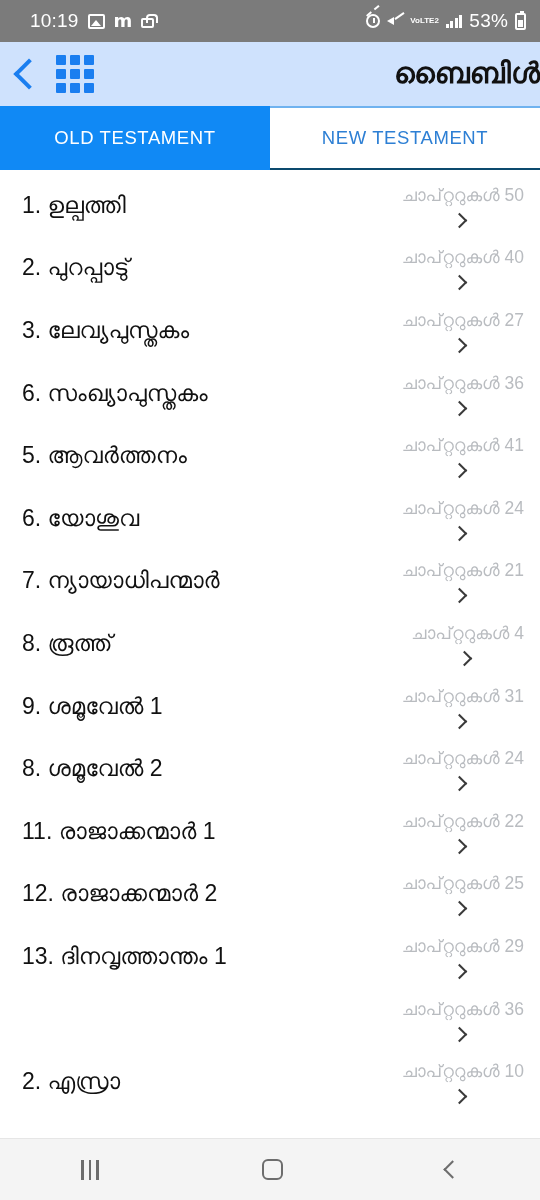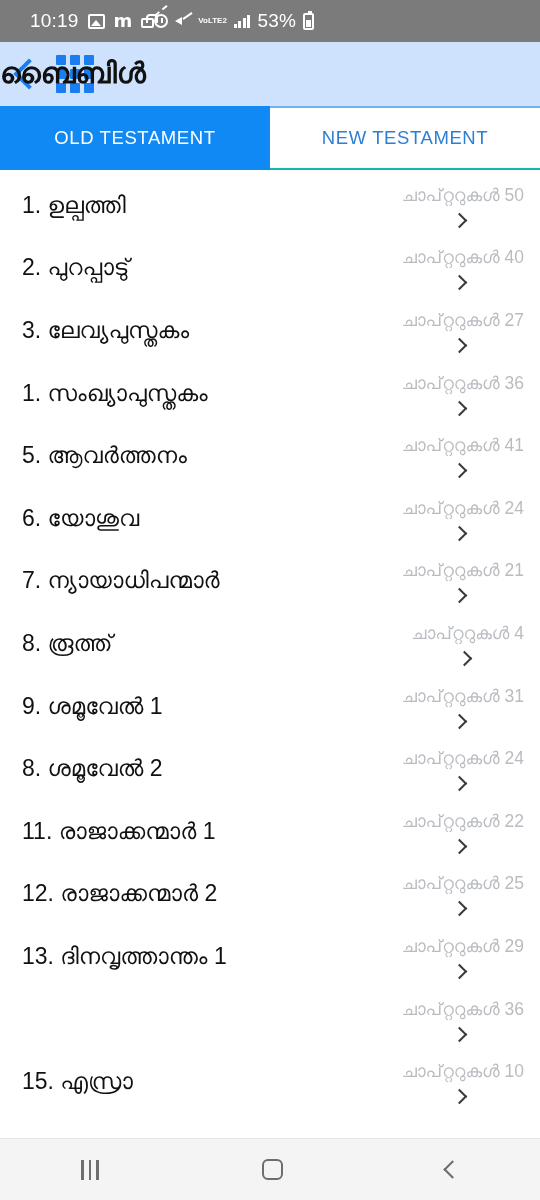"10:19" .statusbar { justify-content: none -> space-between }
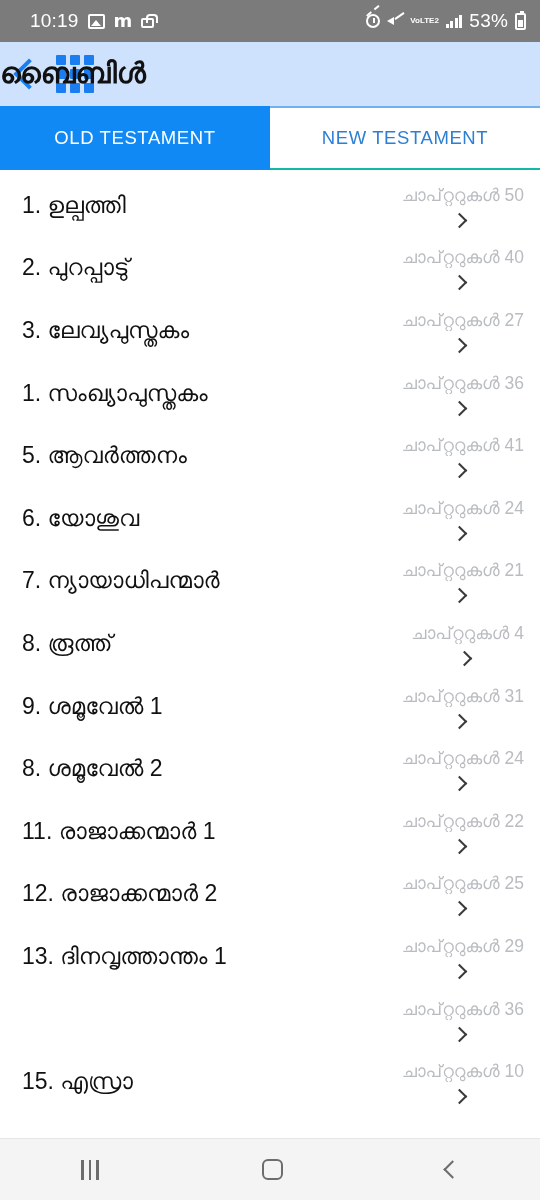"ബൈബിൾ" .appbar-title { text-align: left -> right }
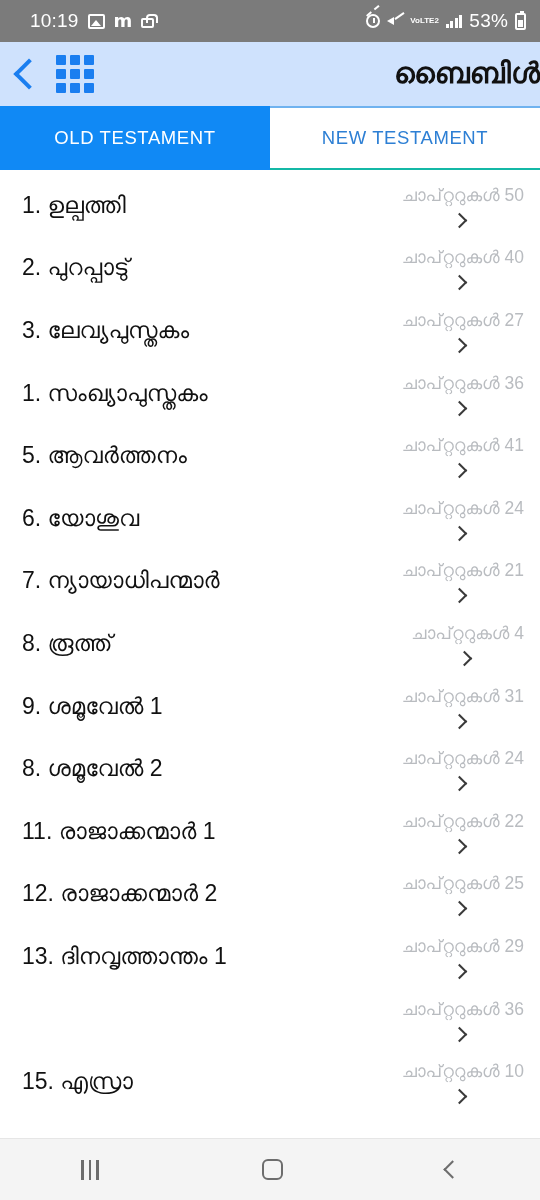"NEW TESTAMENT" .tab.inactive { border-bottom: 2px solid #14b8a6 -> 2px solid #0c4a6e }
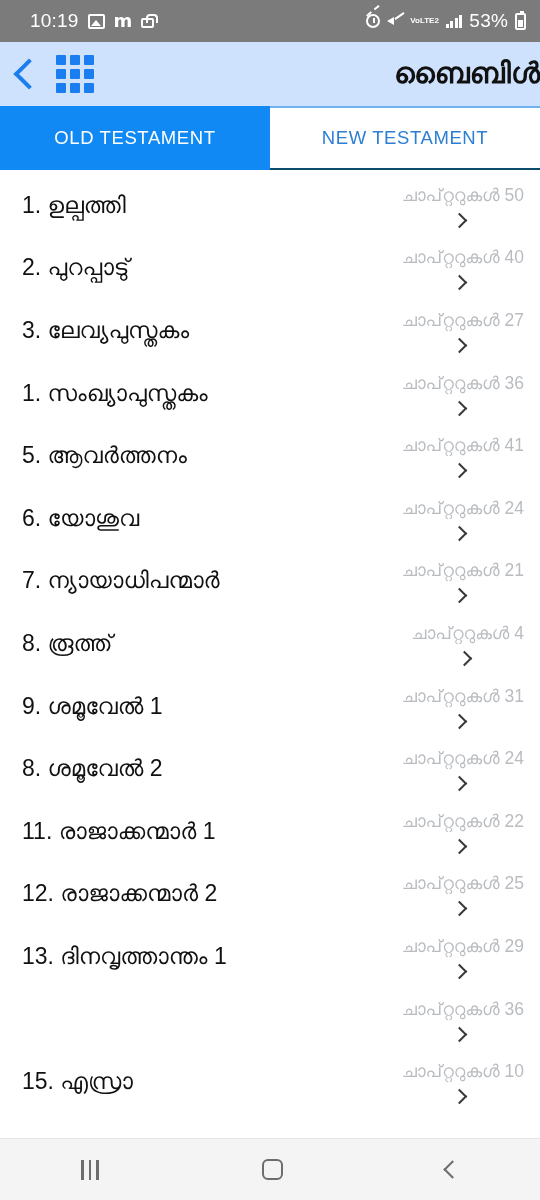"1. സംഖ്യാപുസ്തകം" div.row-name { text: 1 -> 6 }
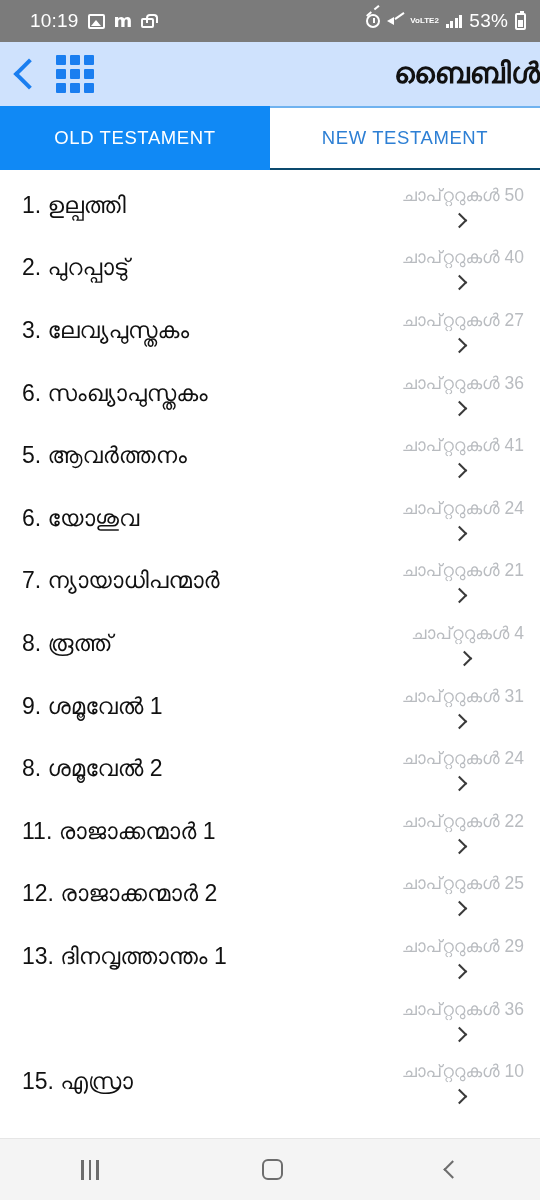"15. എസ്രാ" div.row-name { text: 15 -> 2 }
